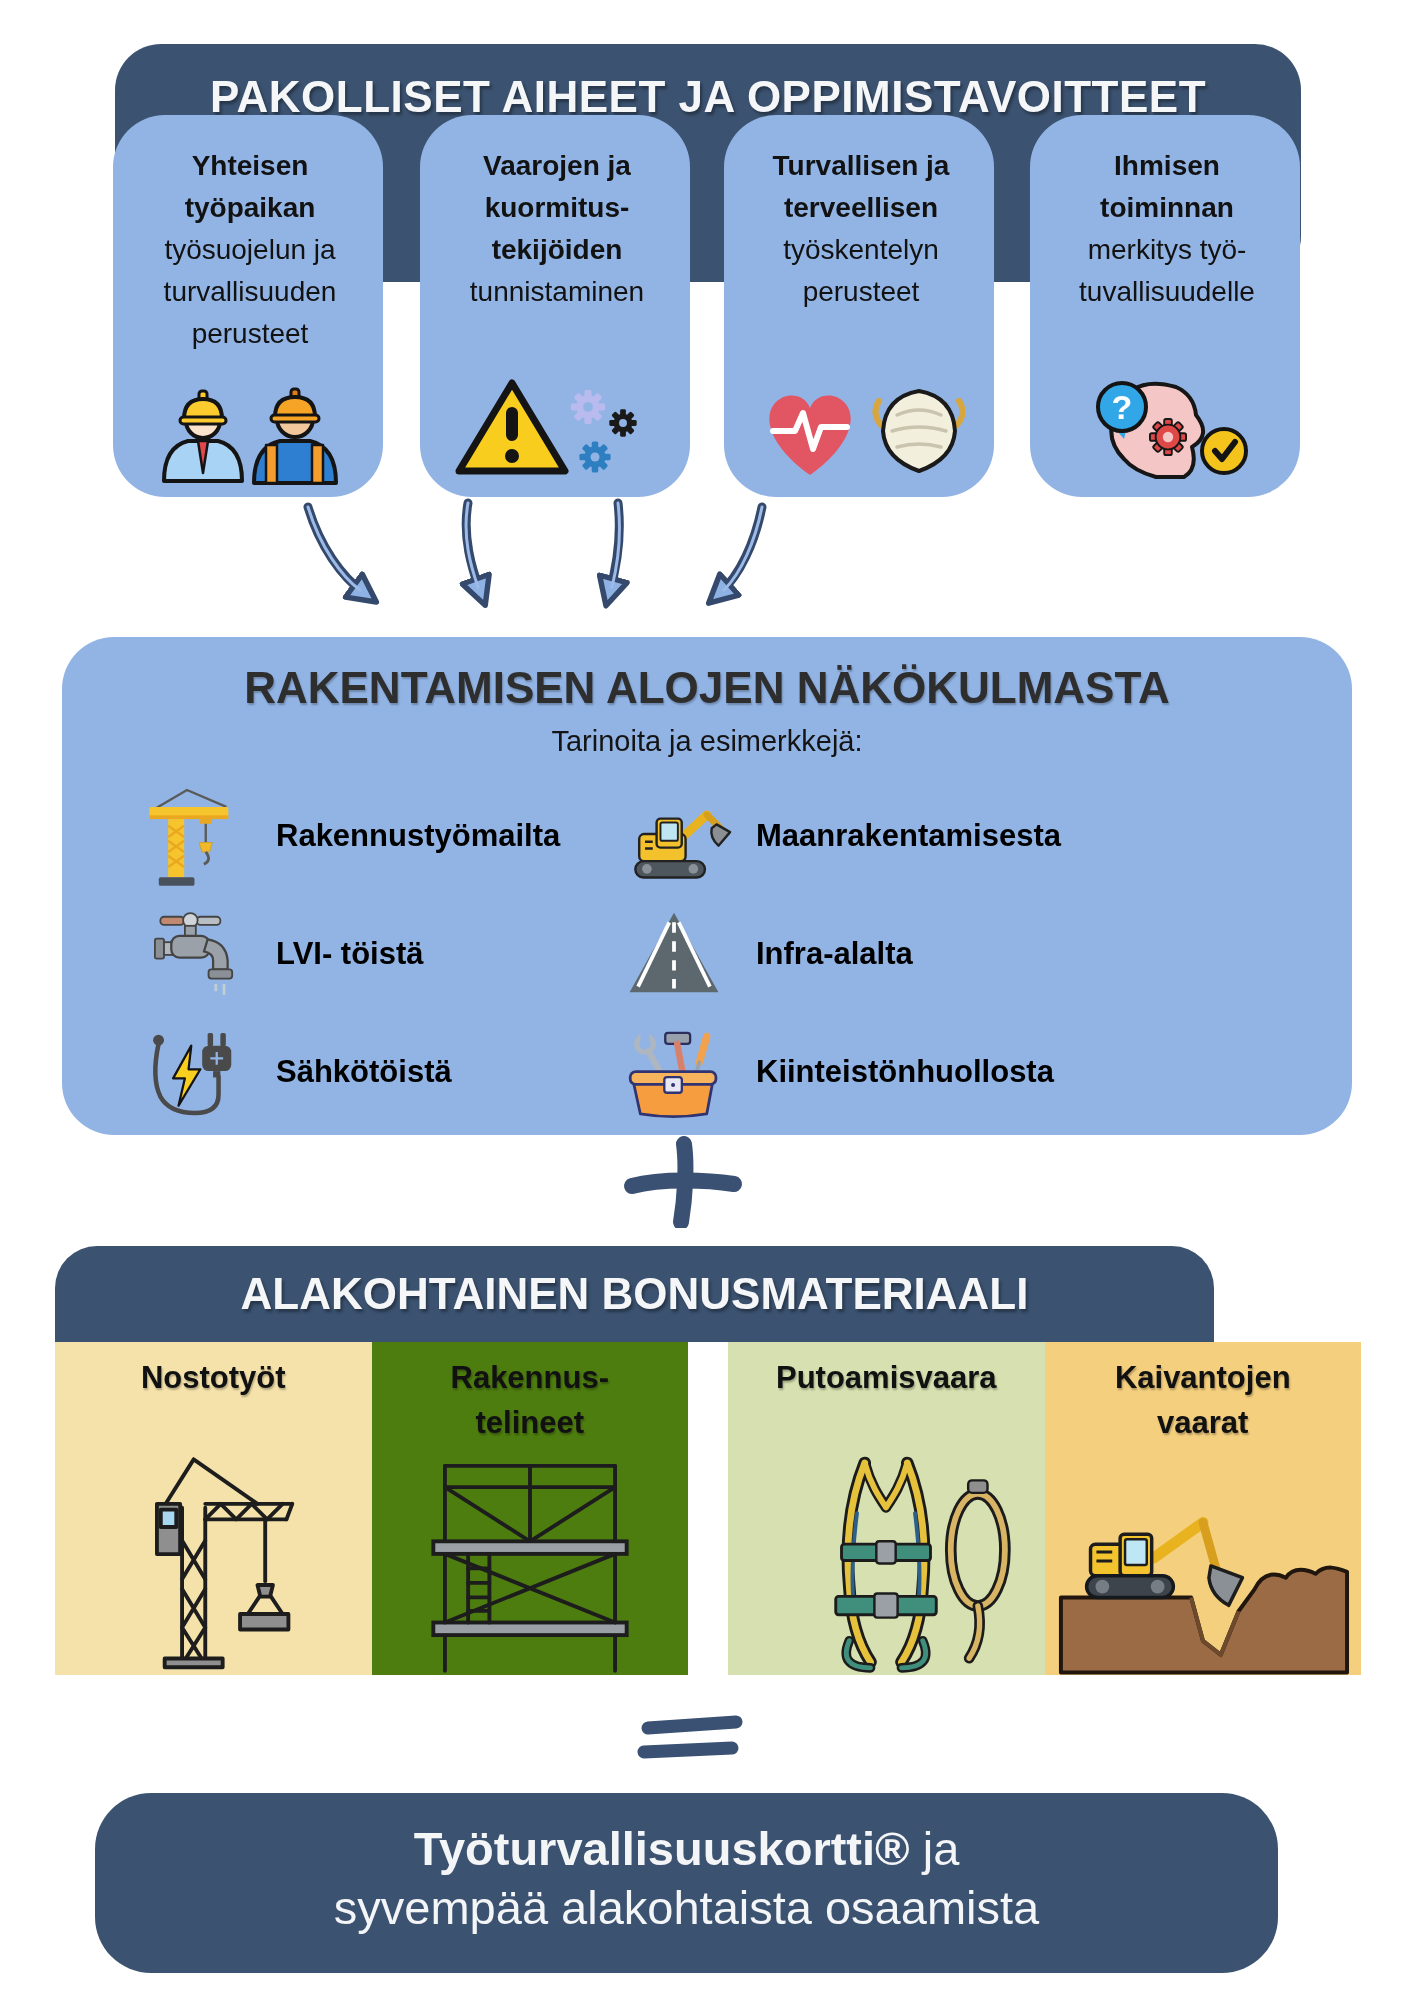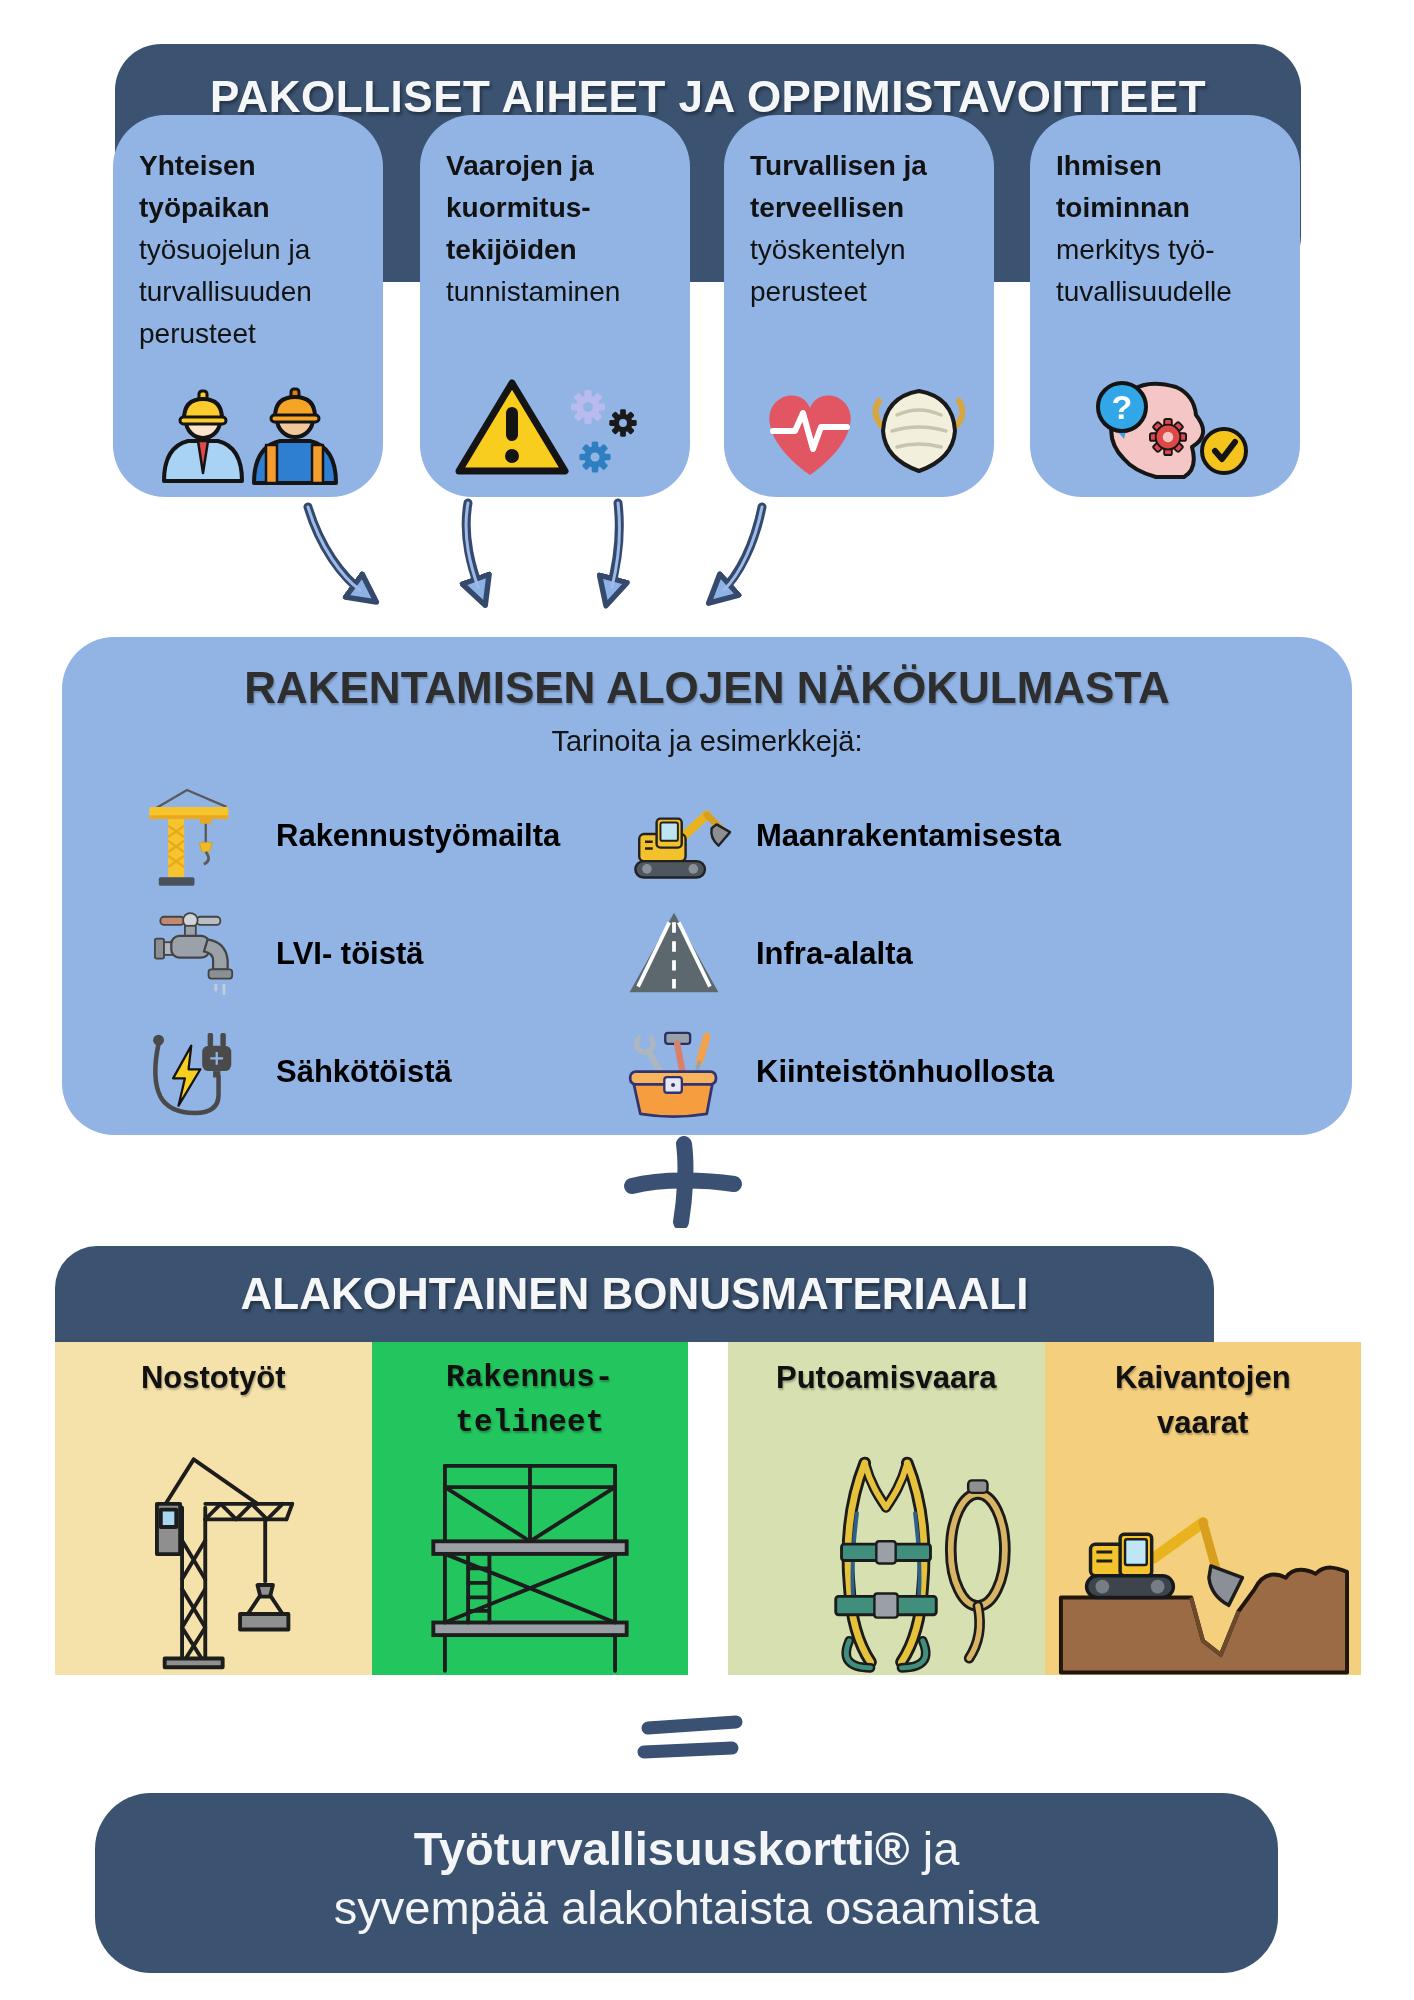"Yhteisen työpaikan työsuojelun ja" .card-text { text-align: none -> center }
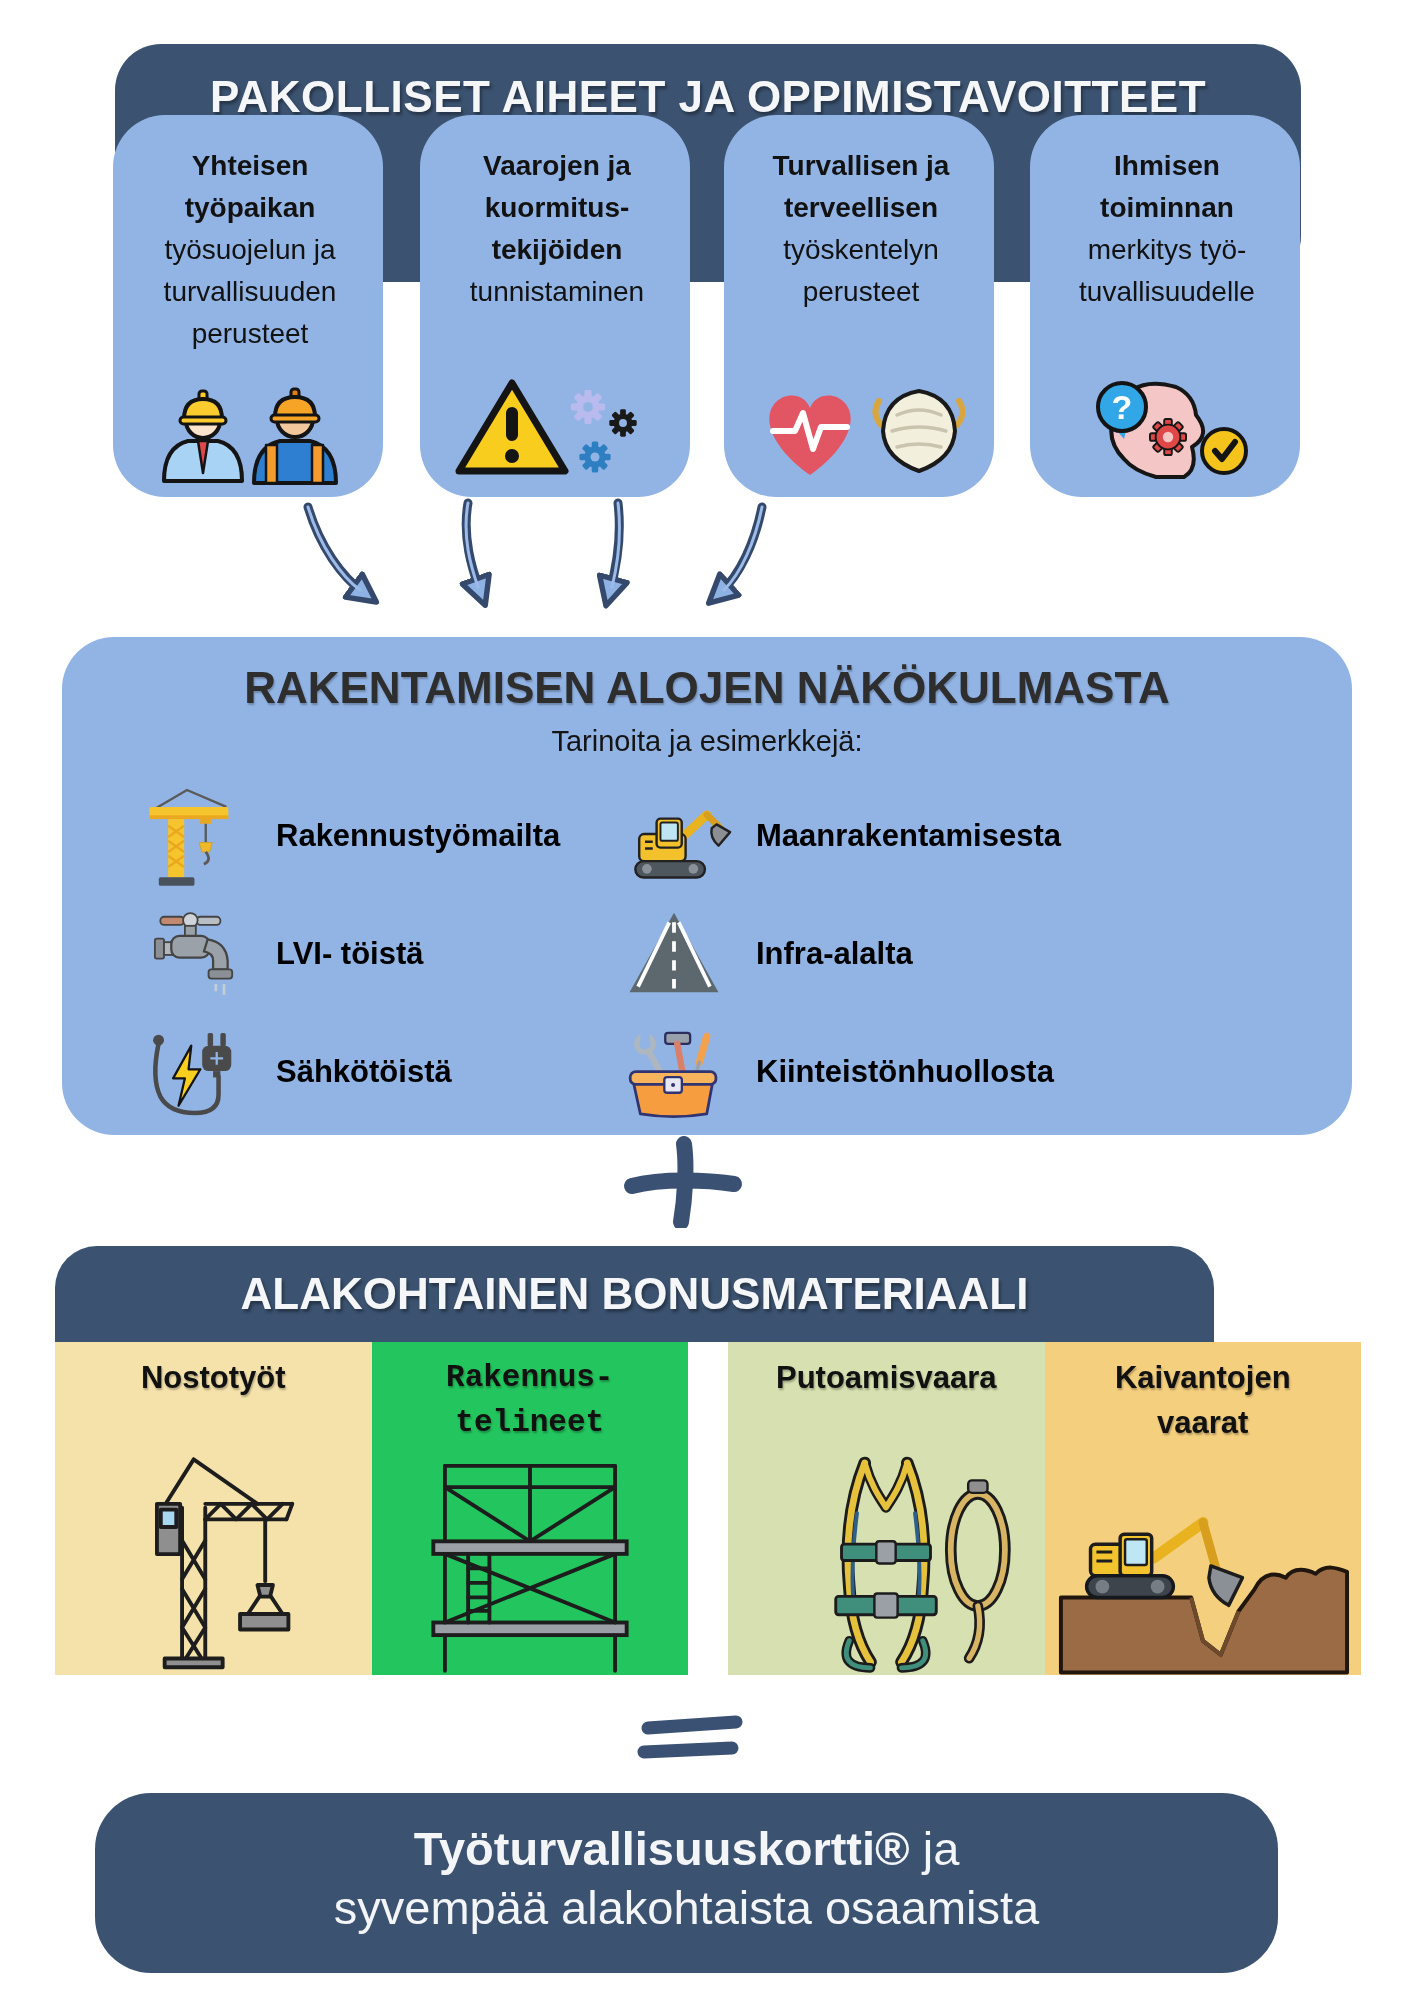"Rakennus-" .panel-2 { background: #22c55e -> #4d7c0f; font-family: Liberation Mono, monospace -> none }
